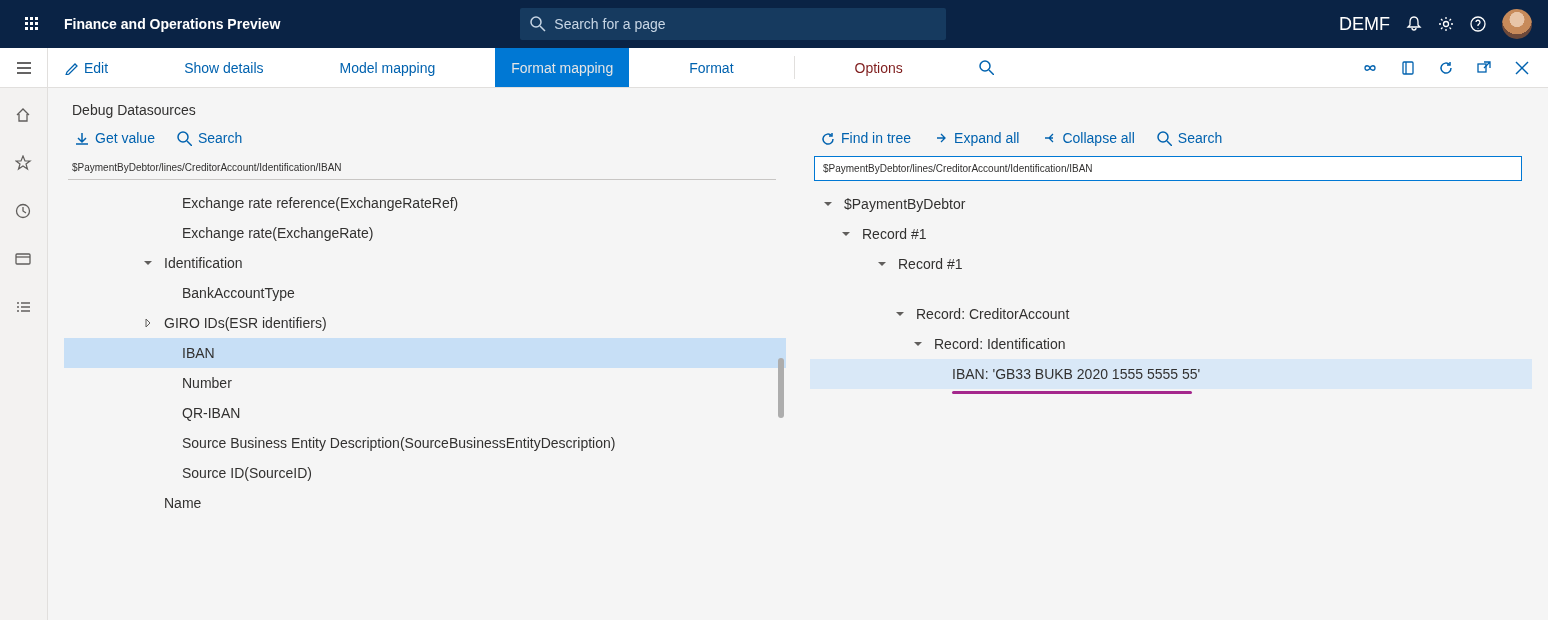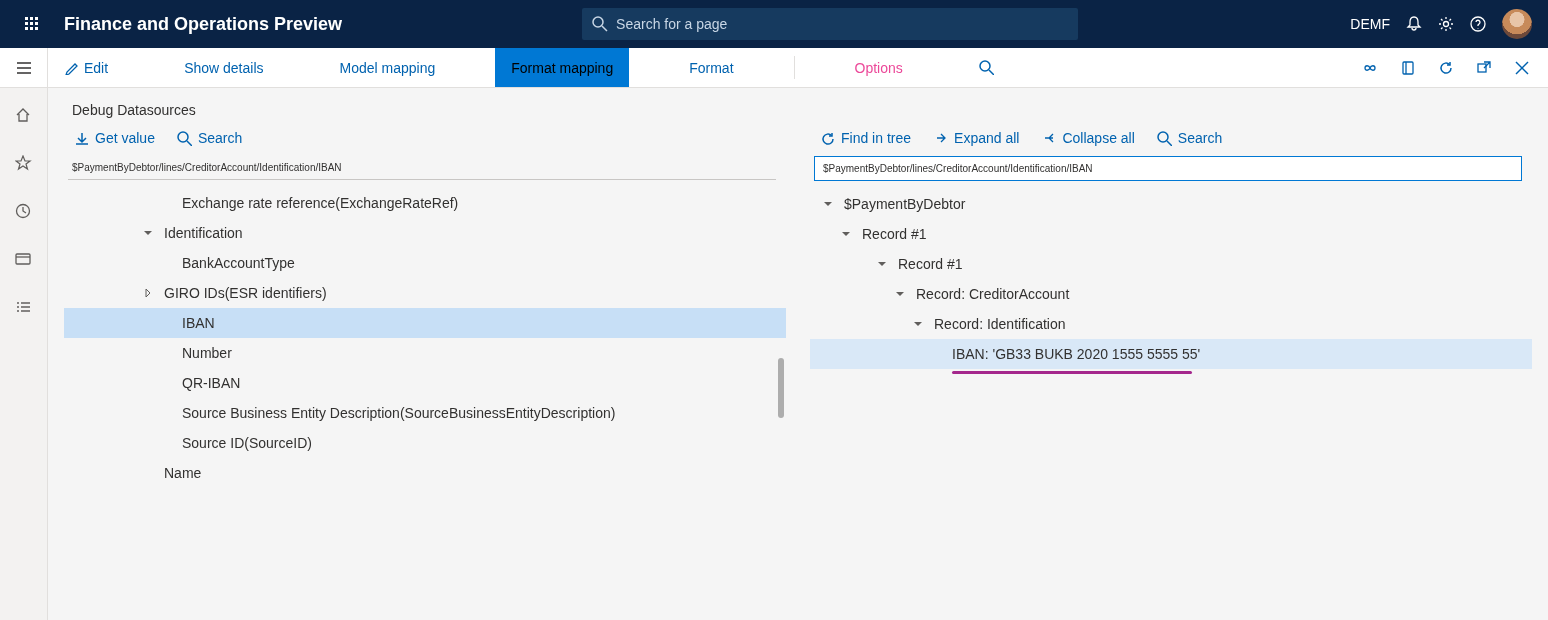"Finance and Operations Preview" .title { font-size: 18px -> 14px }
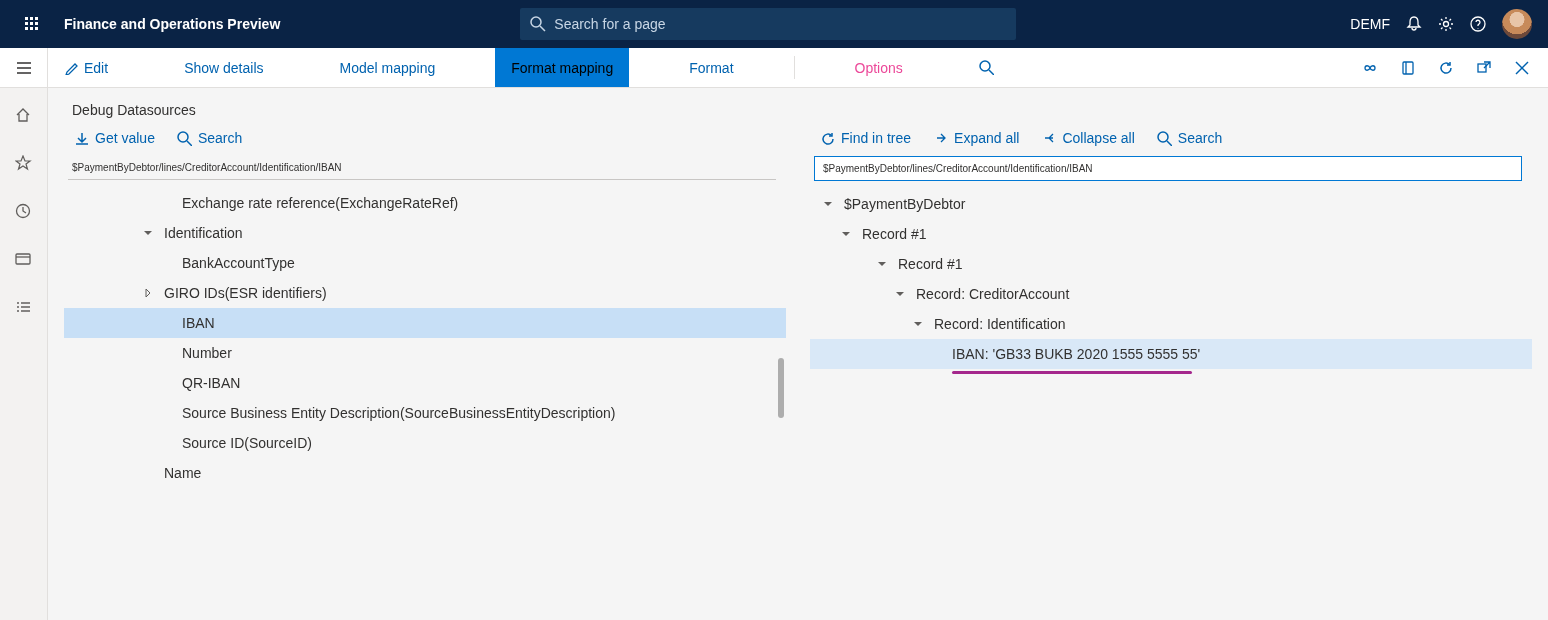"Search for a page" .search-wrap { width: 496px -> 426px }
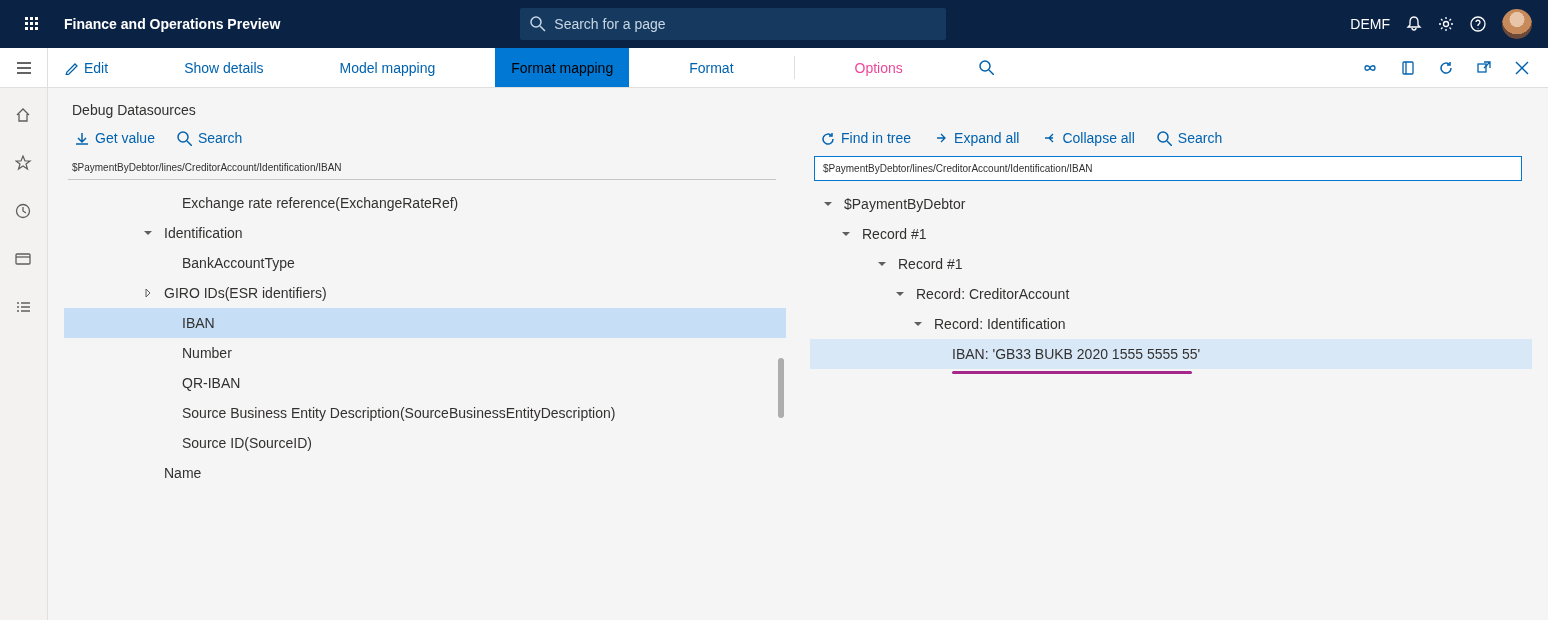"DEMF" .top-icons .txt { font-size: 14px -> 18px }
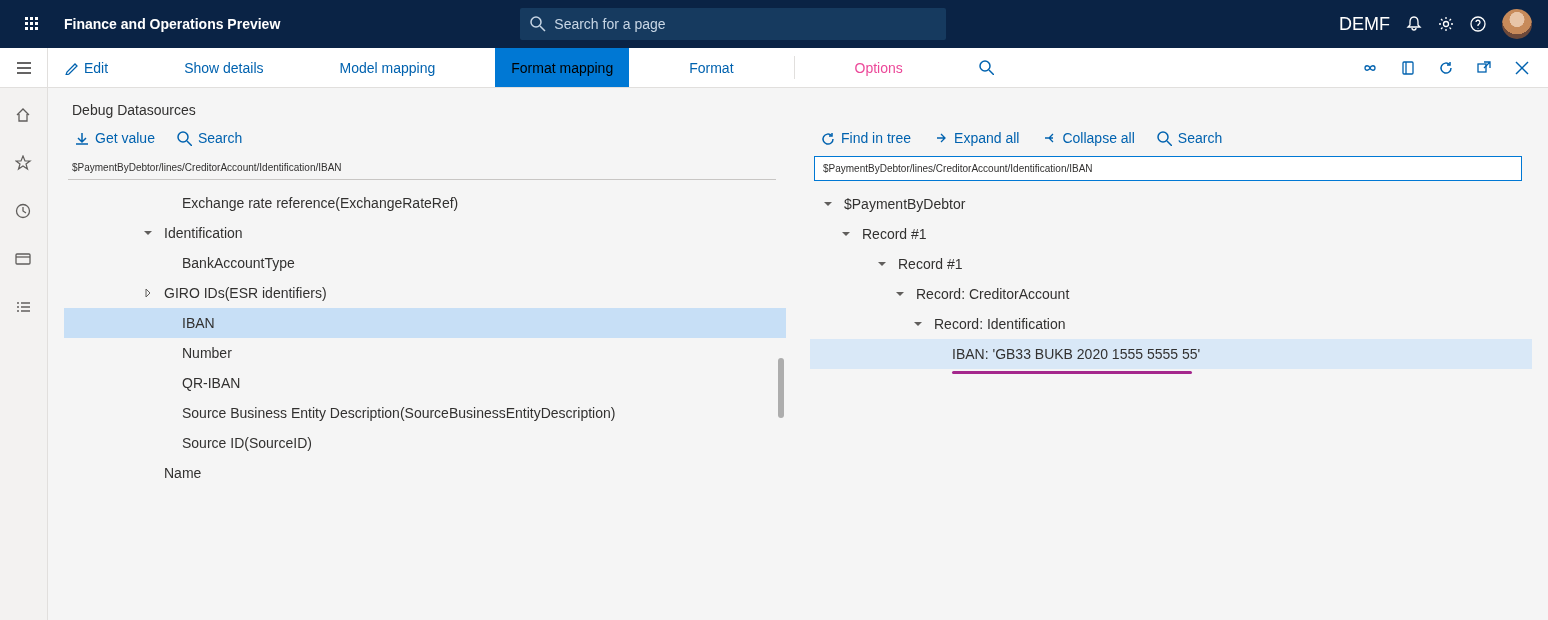"Format mapping" .ribbon-btn.active { color: #000000 -> #e5e5e5 }
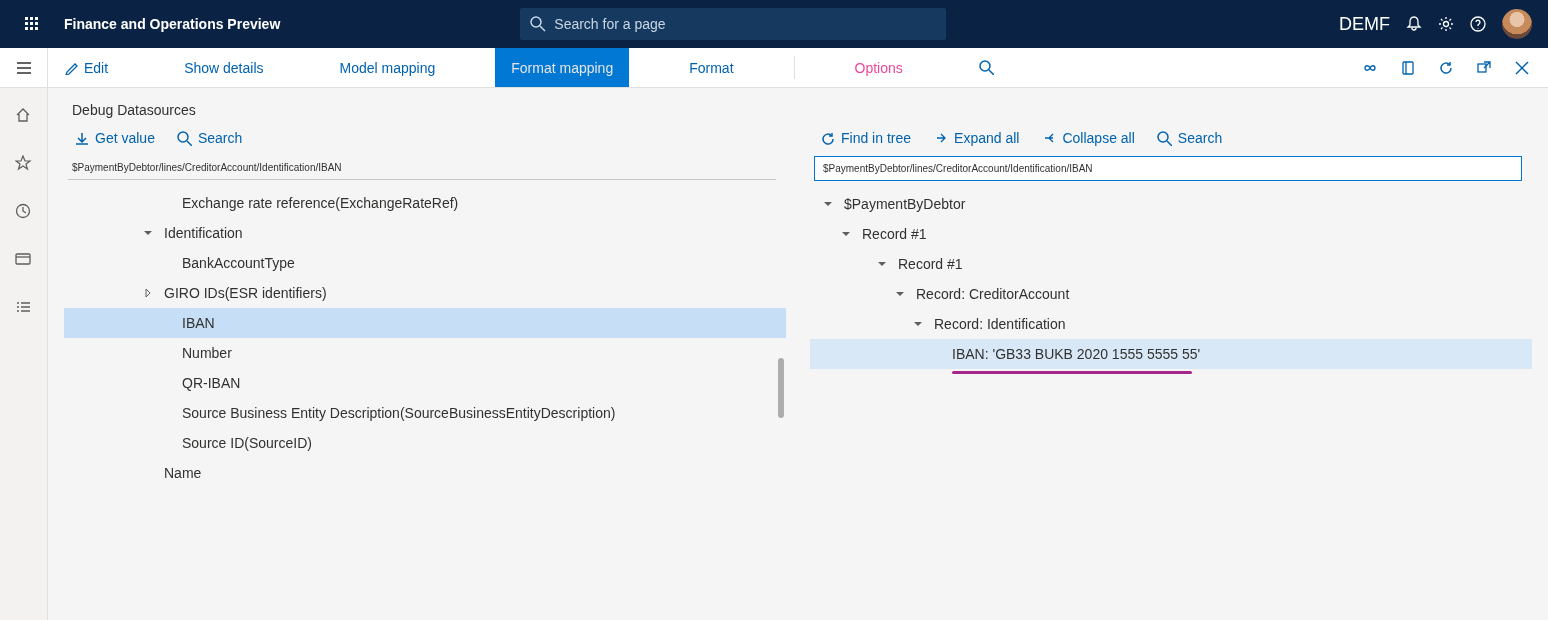"Options" .ribbon-btn.plain { color: #ec4899 -> #7f1d1d }
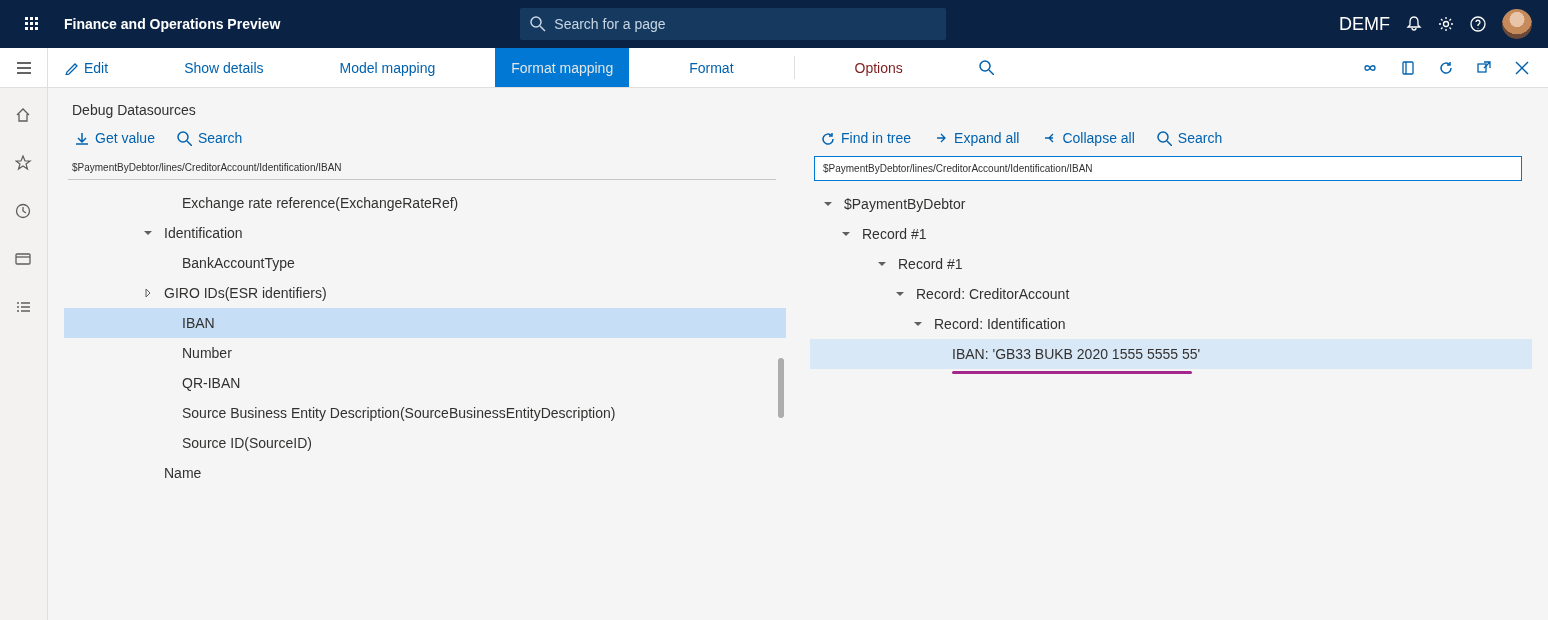"Exchange rate(ExchangeRate)" div.treerow { html: none -> <div> <span></span> <span></span> <span>Exchange rate(ExchangeRate)</span> </div> }
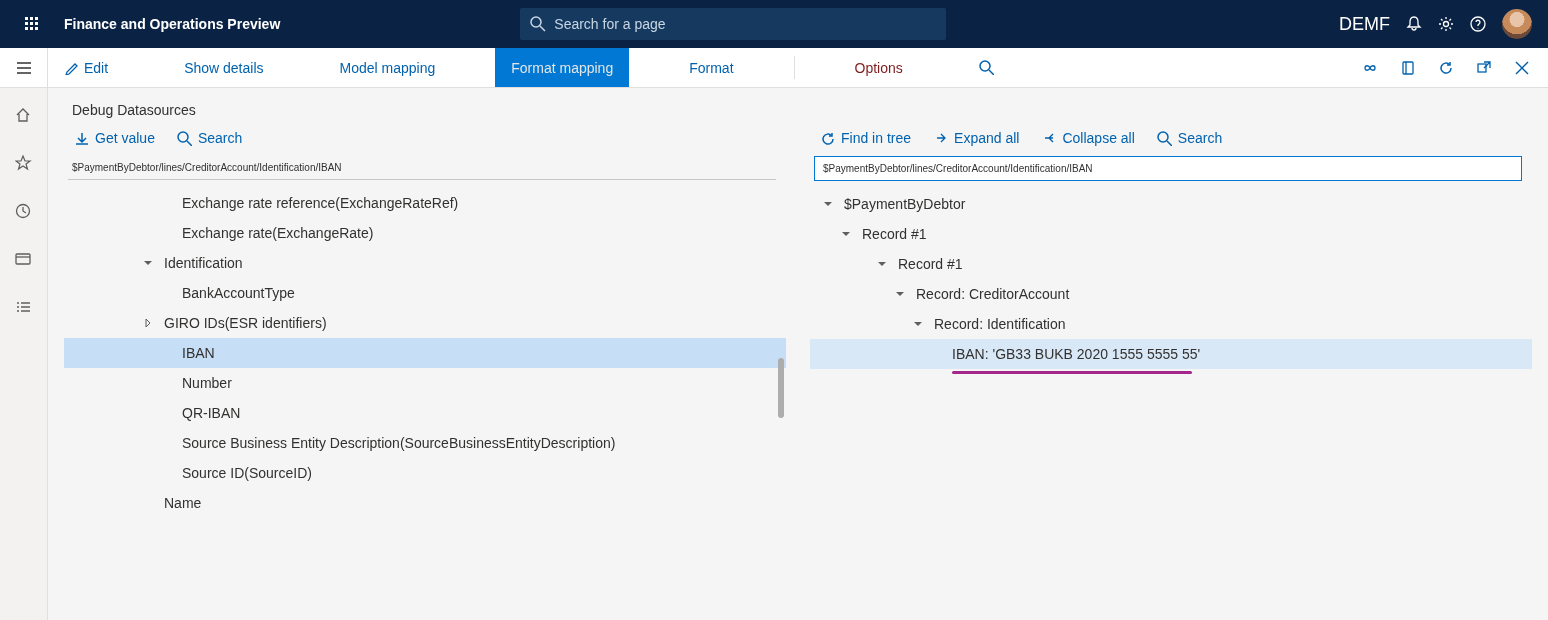"Record: CreditorAccount" div.treerow { margin-top: none -> 20px }
